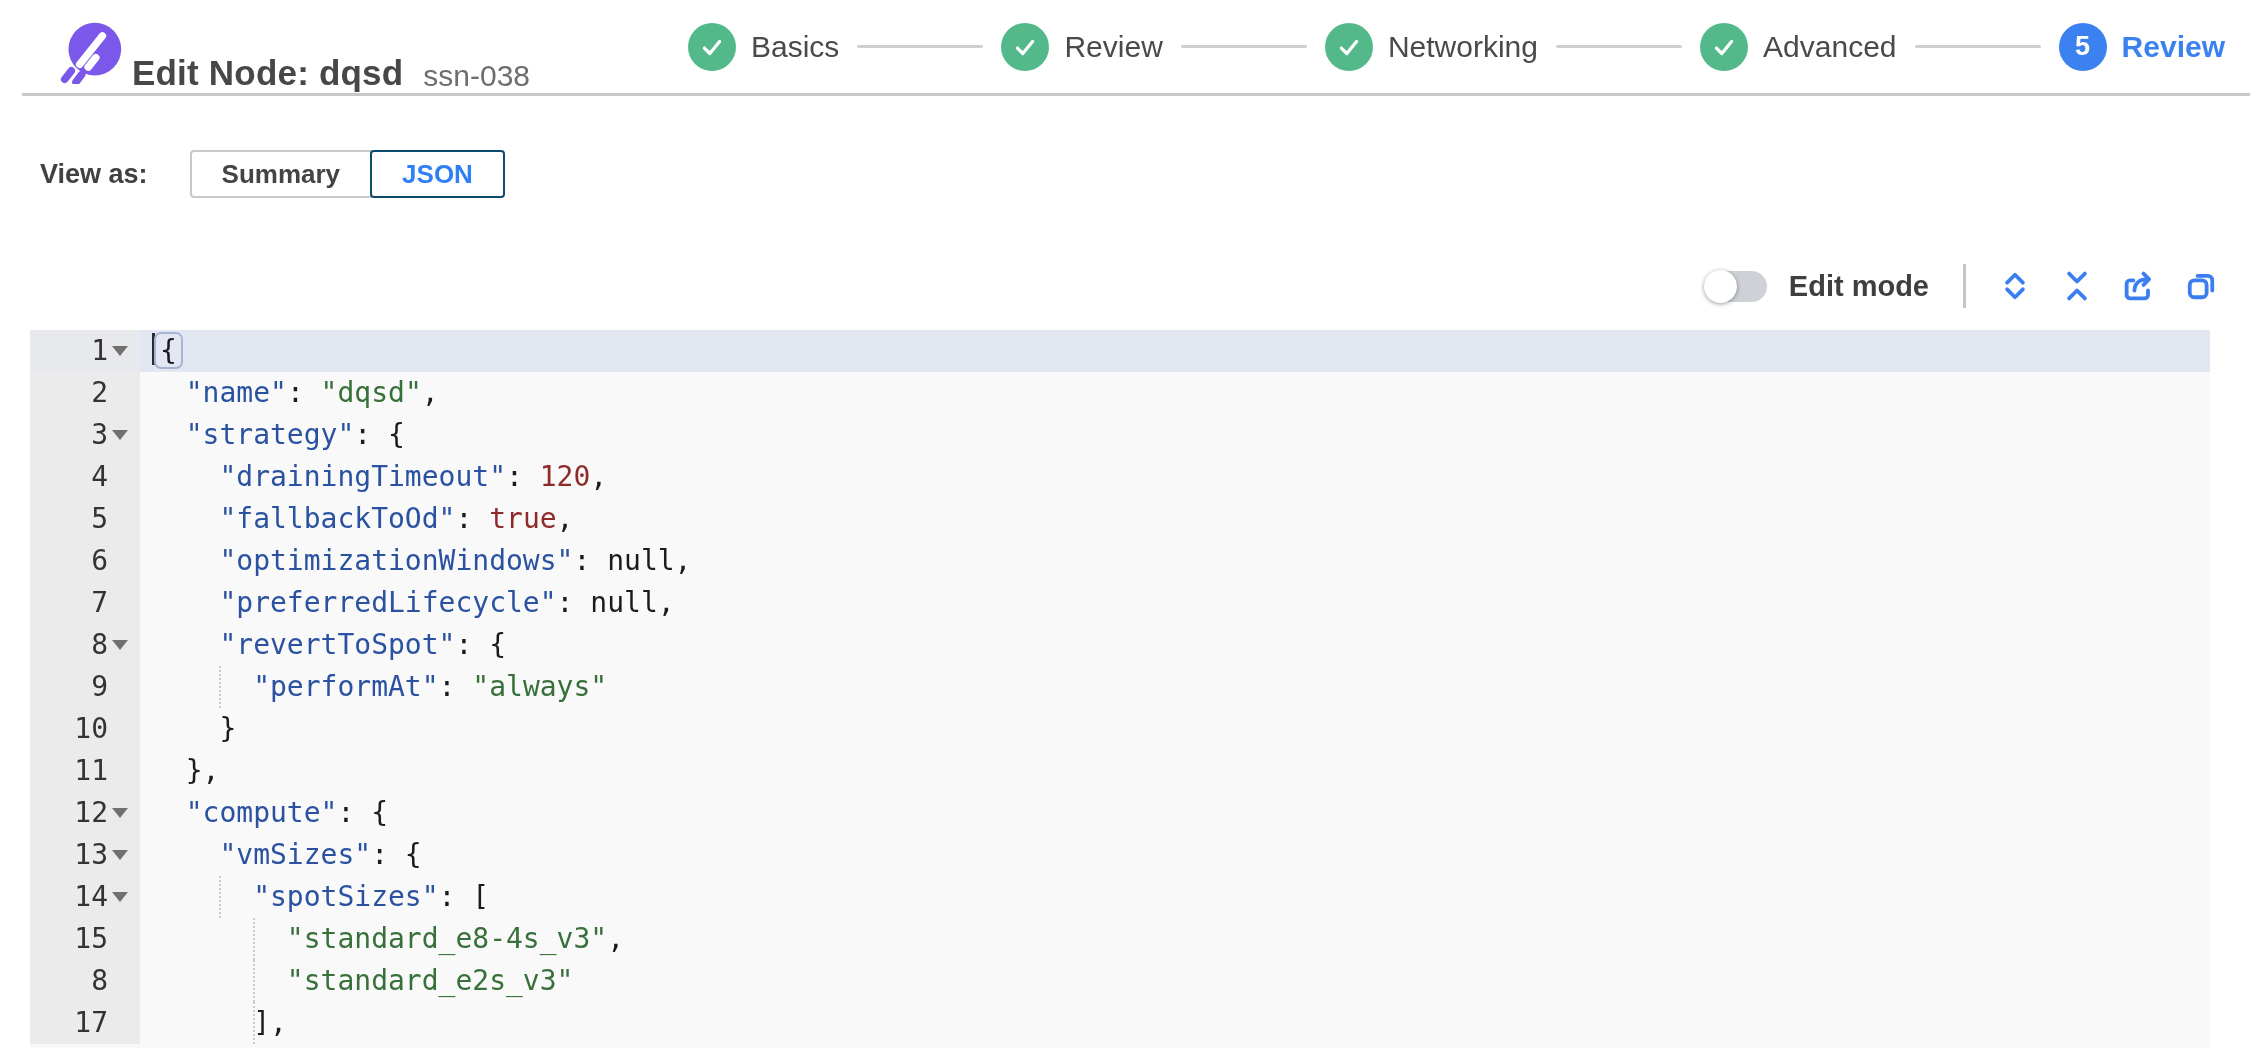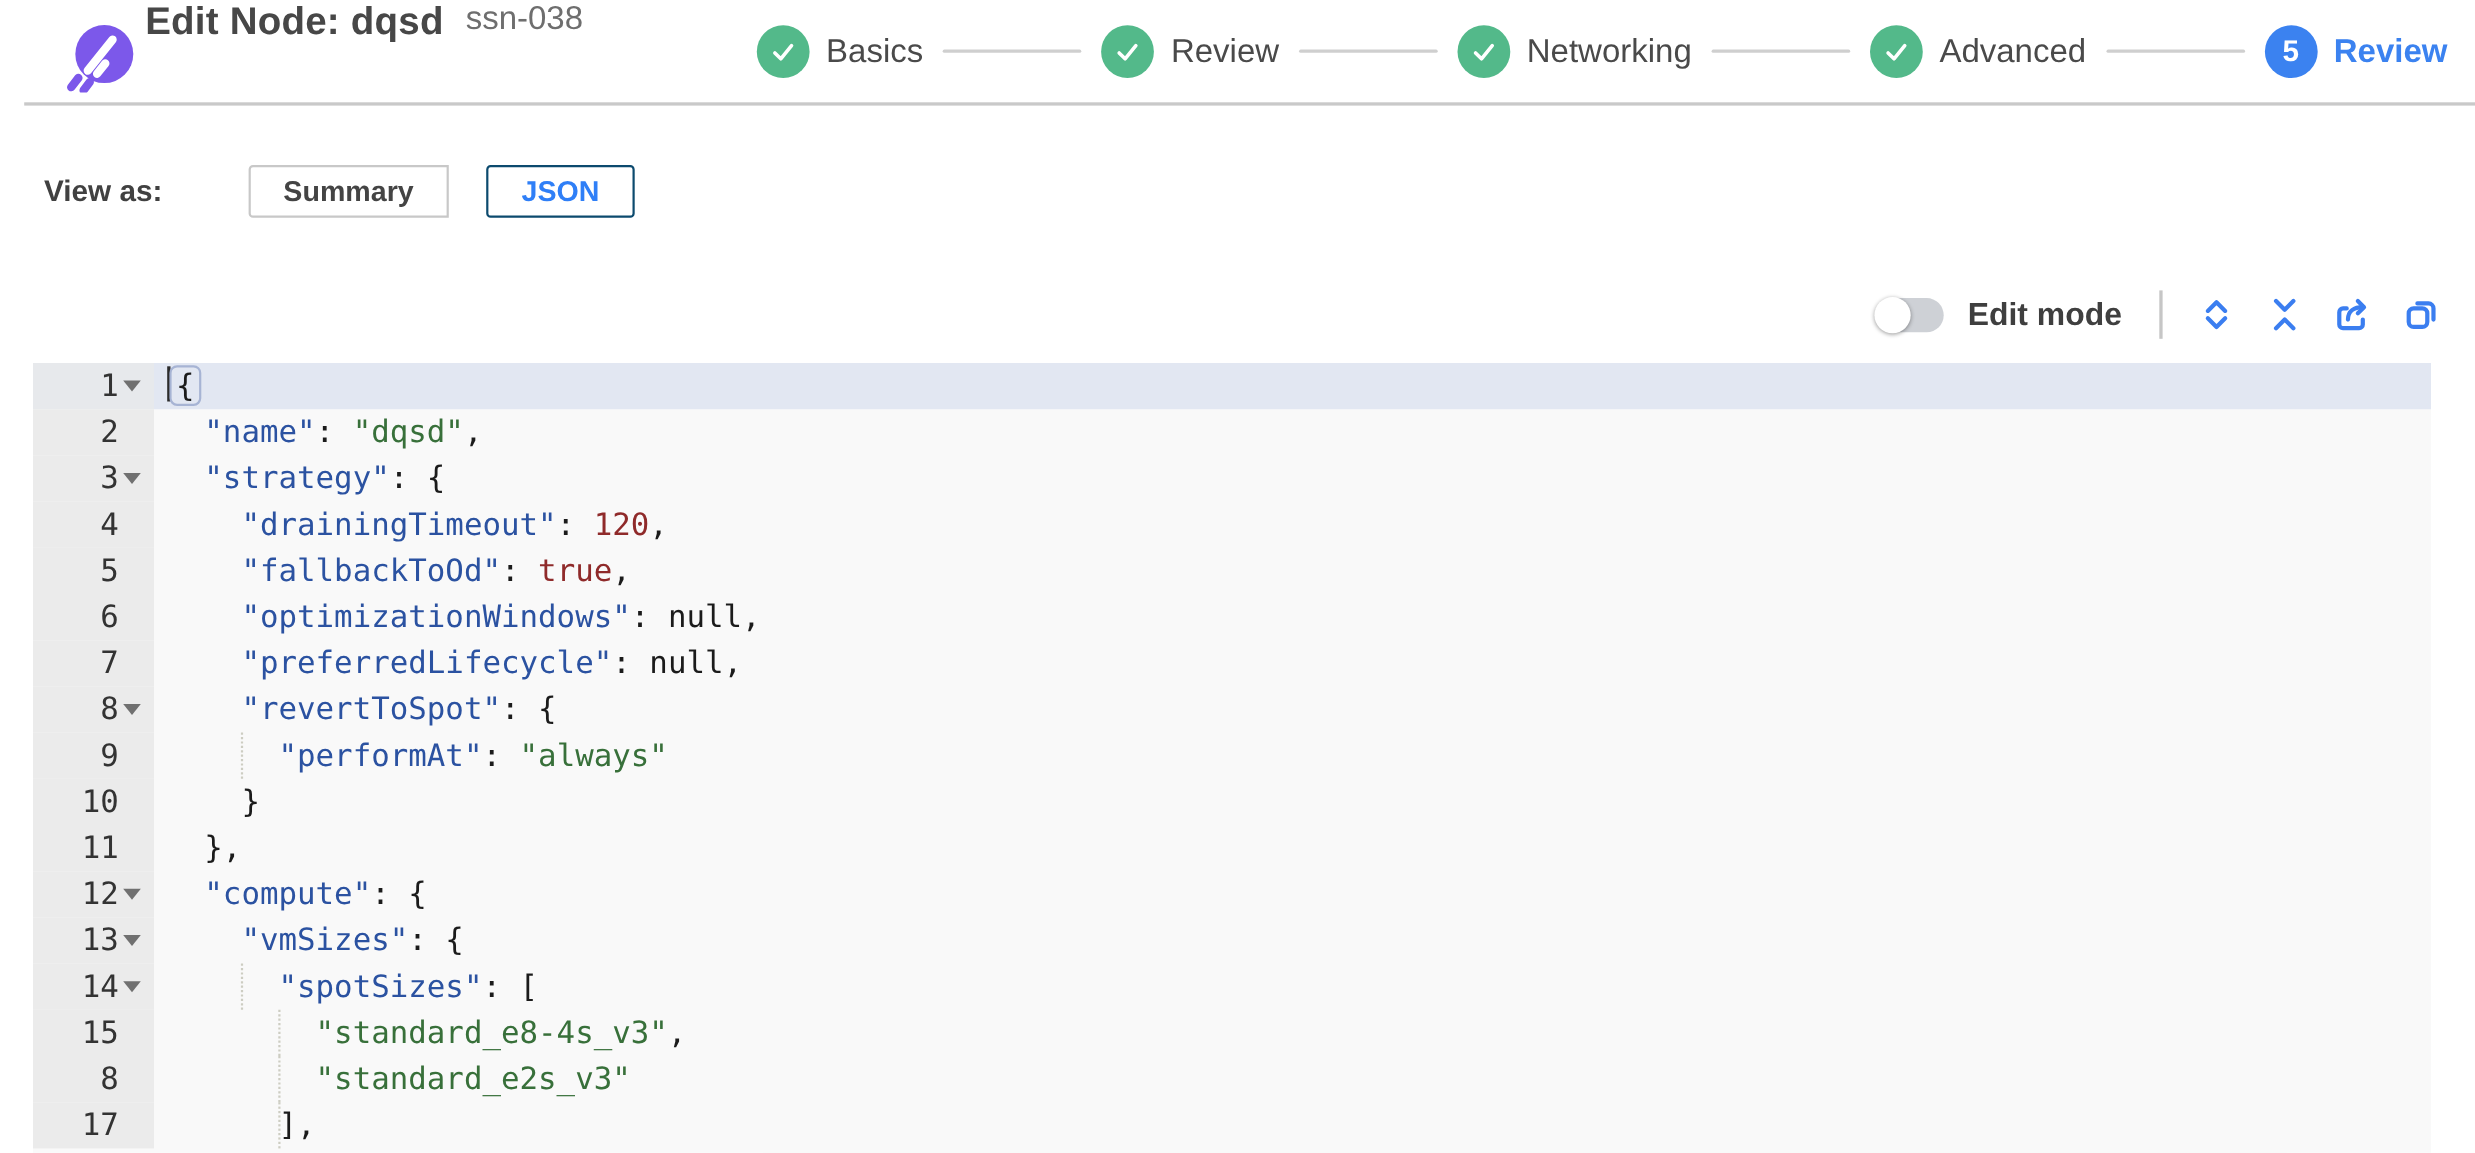"Edit Node: dqsd" .titlewrap { align-items: flex-start -> flex-end }
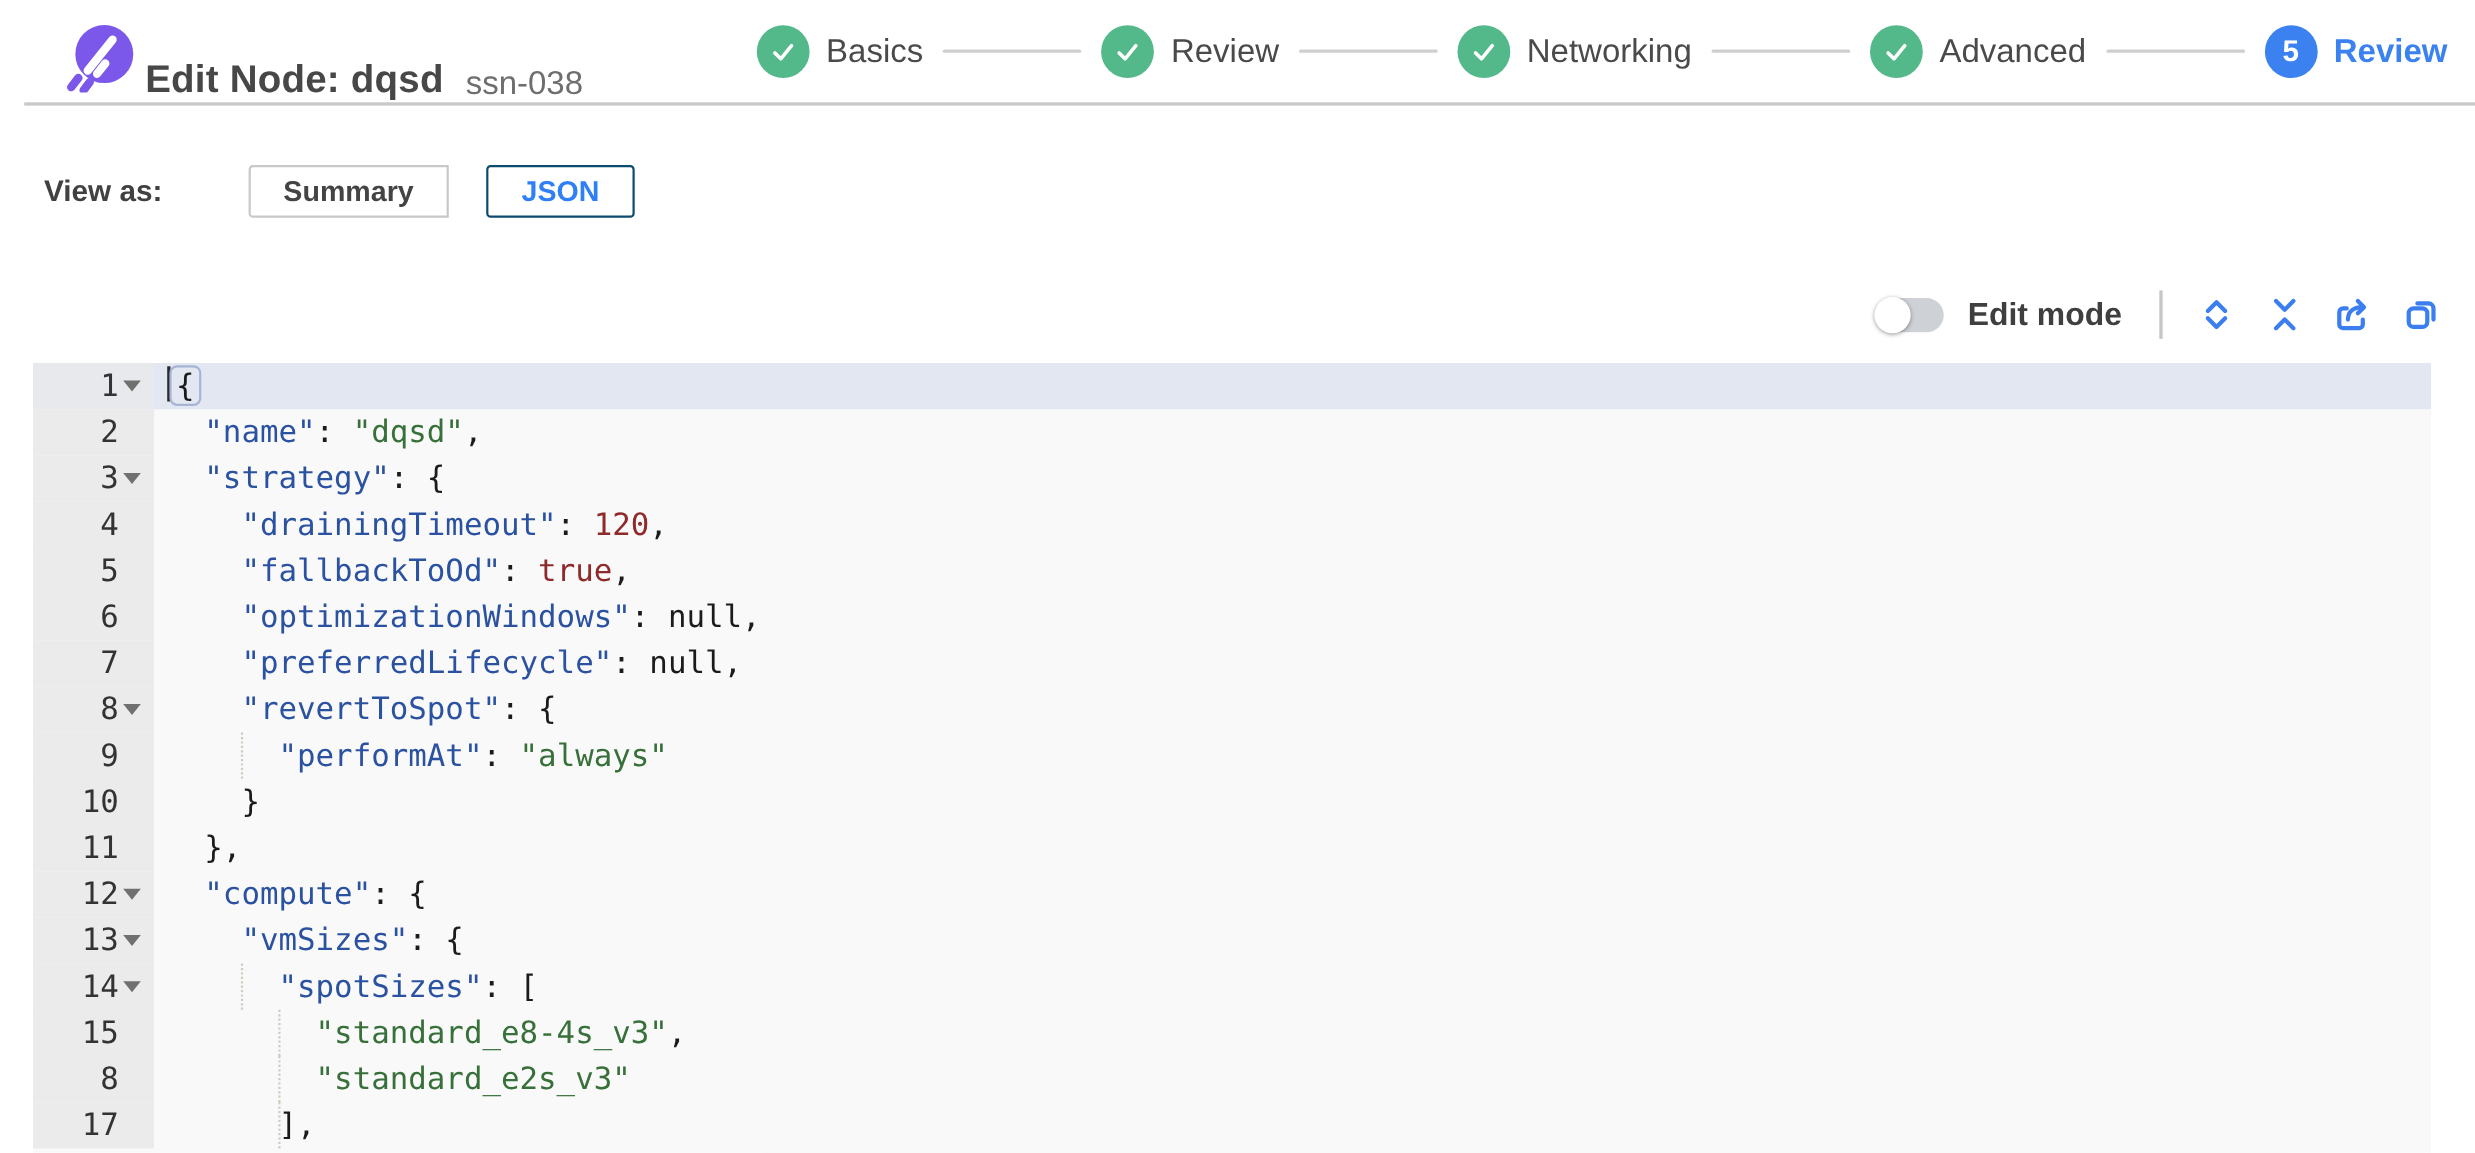"View as:" .viewas { gap: 36px -> none }
